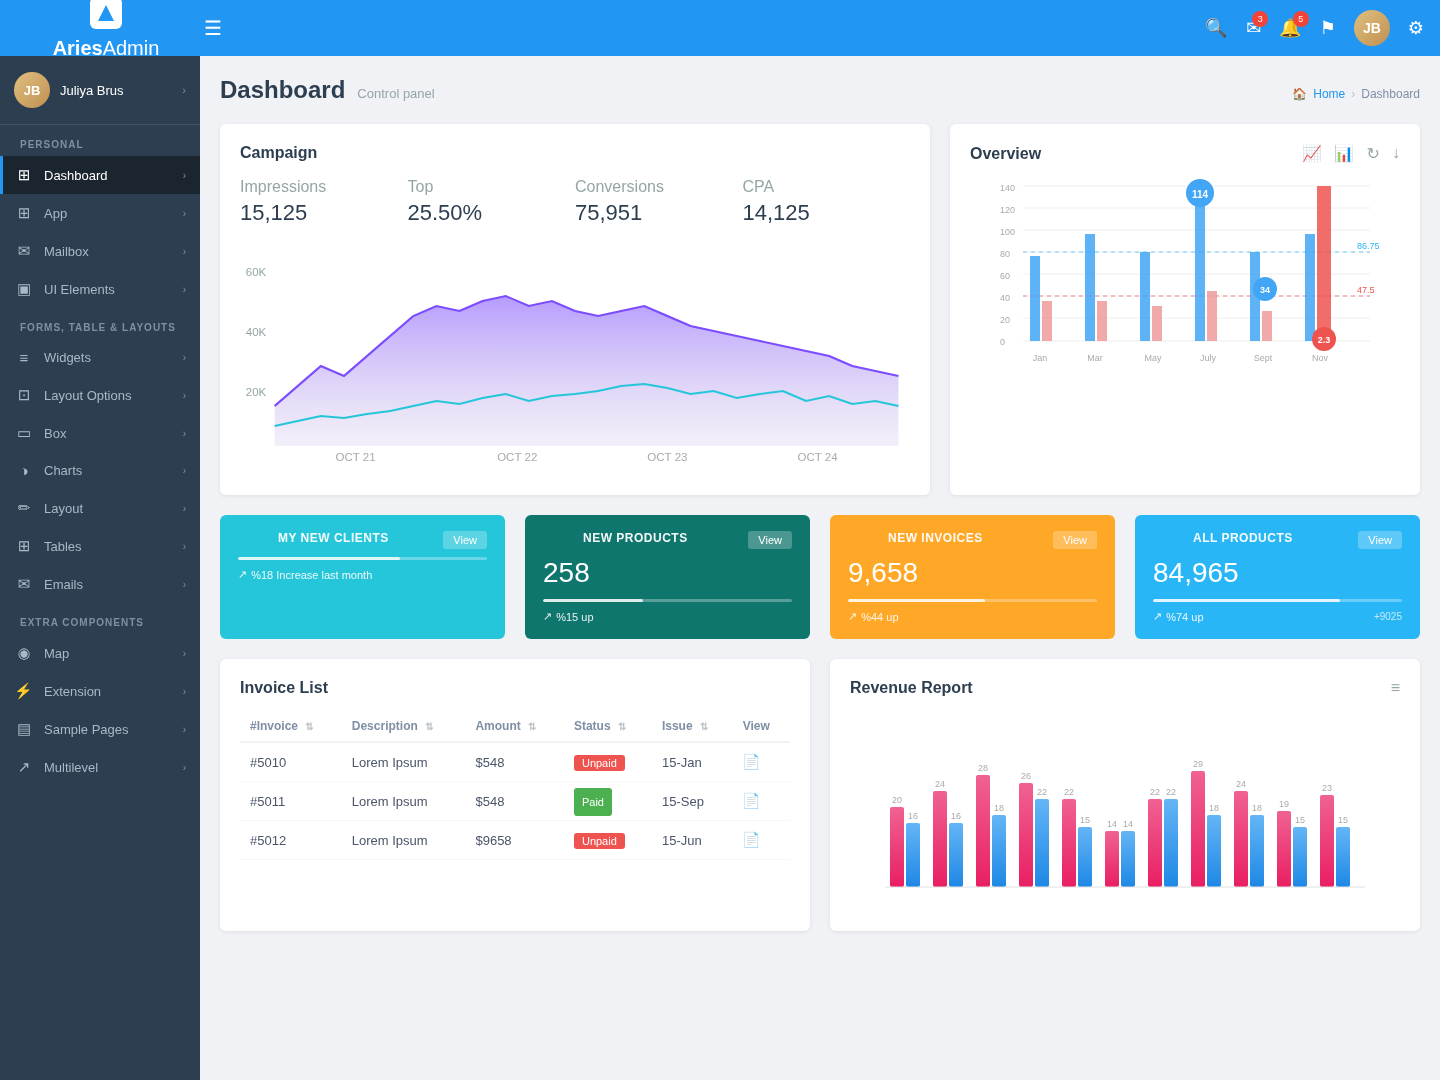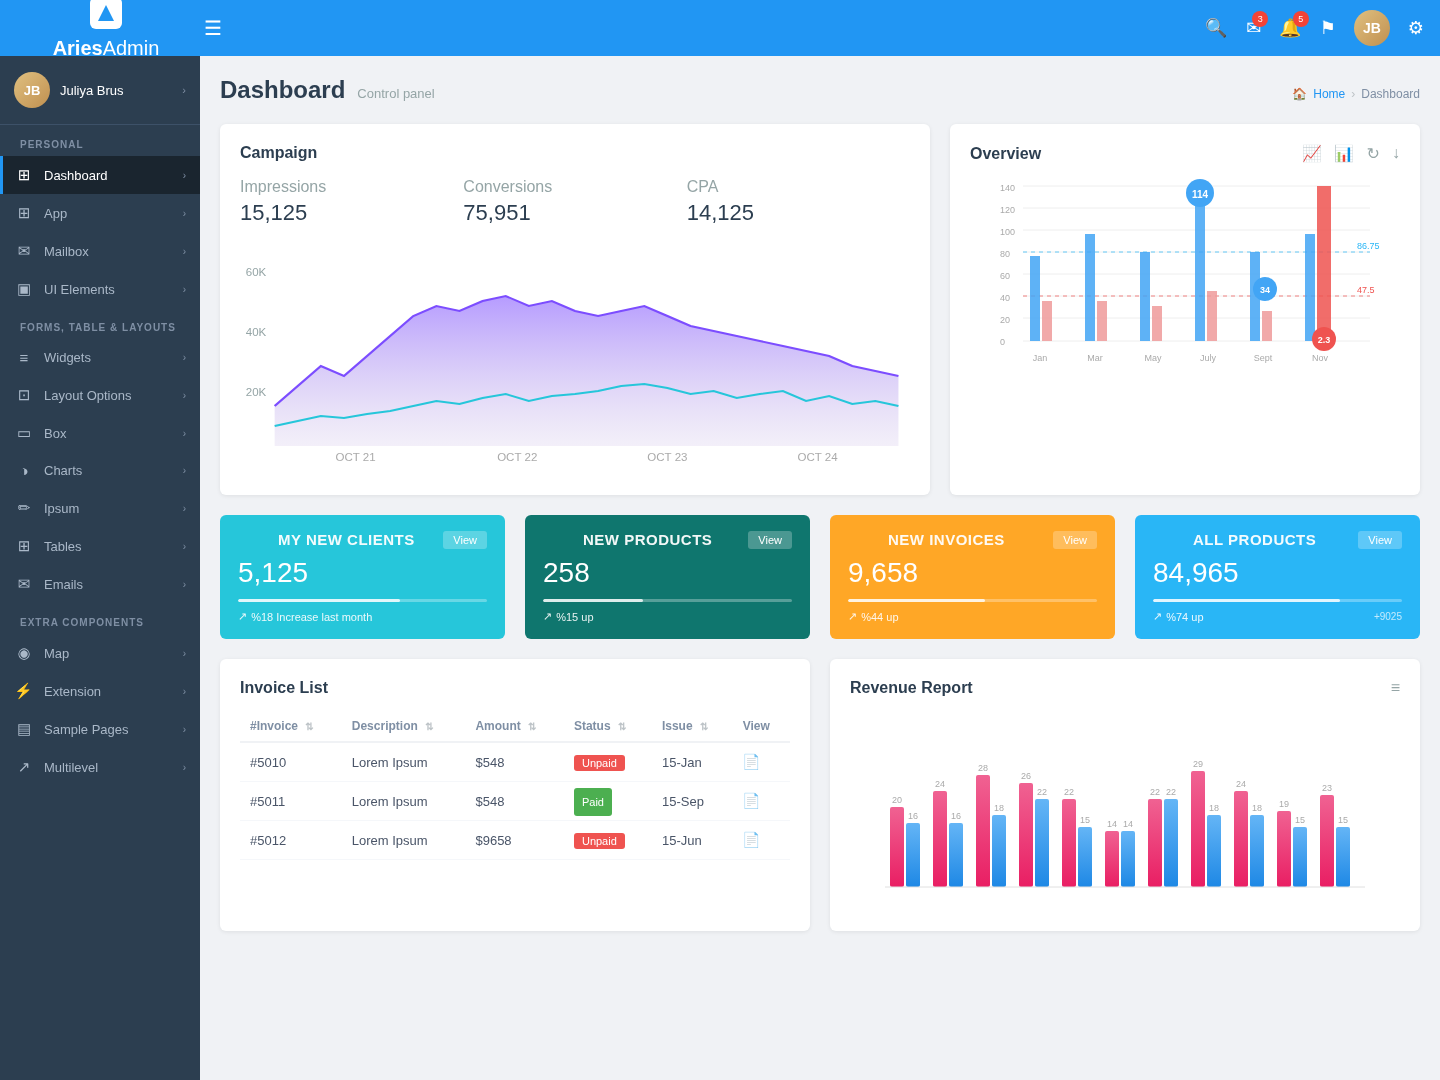"Top" div.campaign-stat { html: none -> <div> <div>Top</div> <div>25.50%</div> </div> }
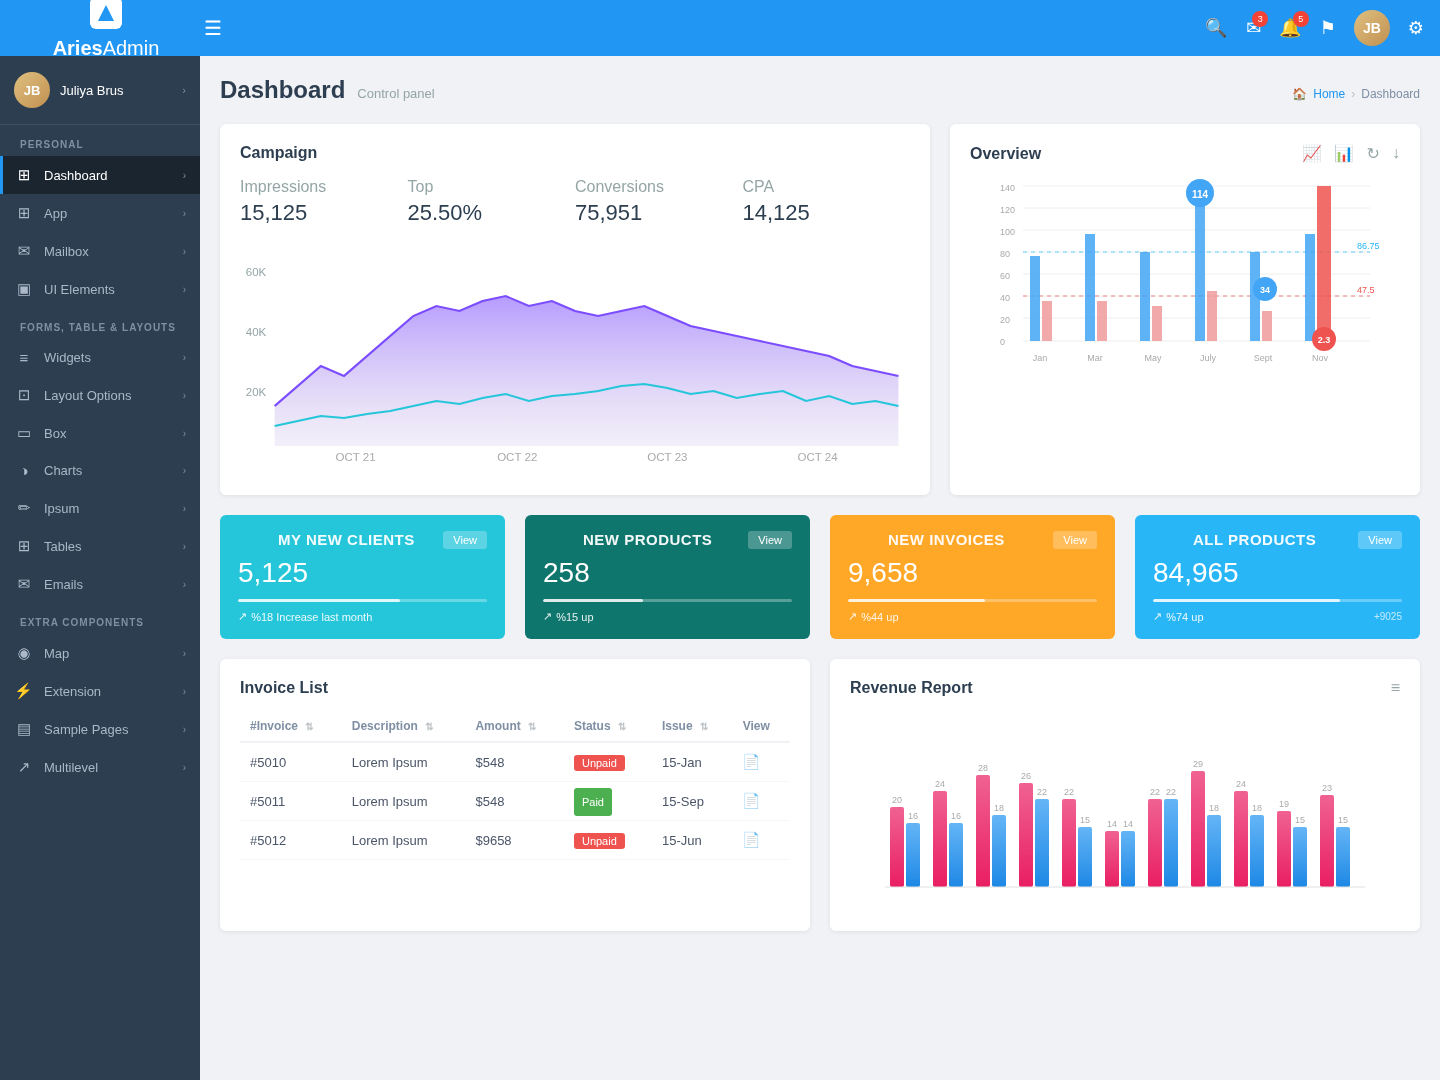"Ipsum" span.si-label { text: Ipsum -> Layout }
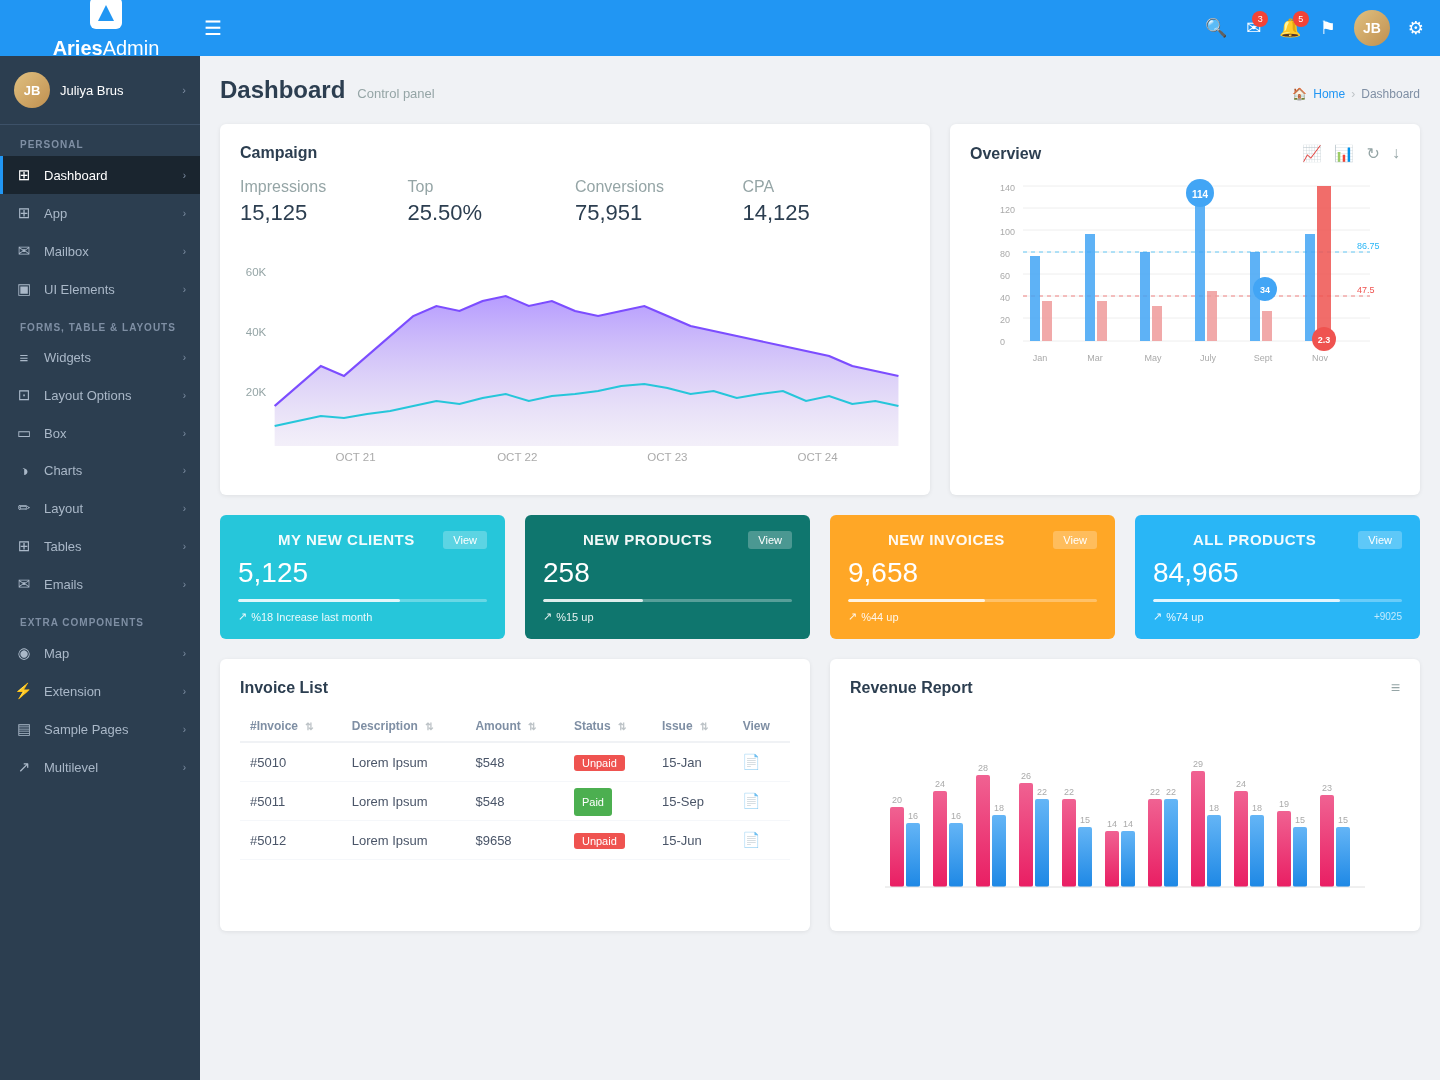"MY NEW CLIENTS" .stat-card-label { font-size: 15px -> 12px }
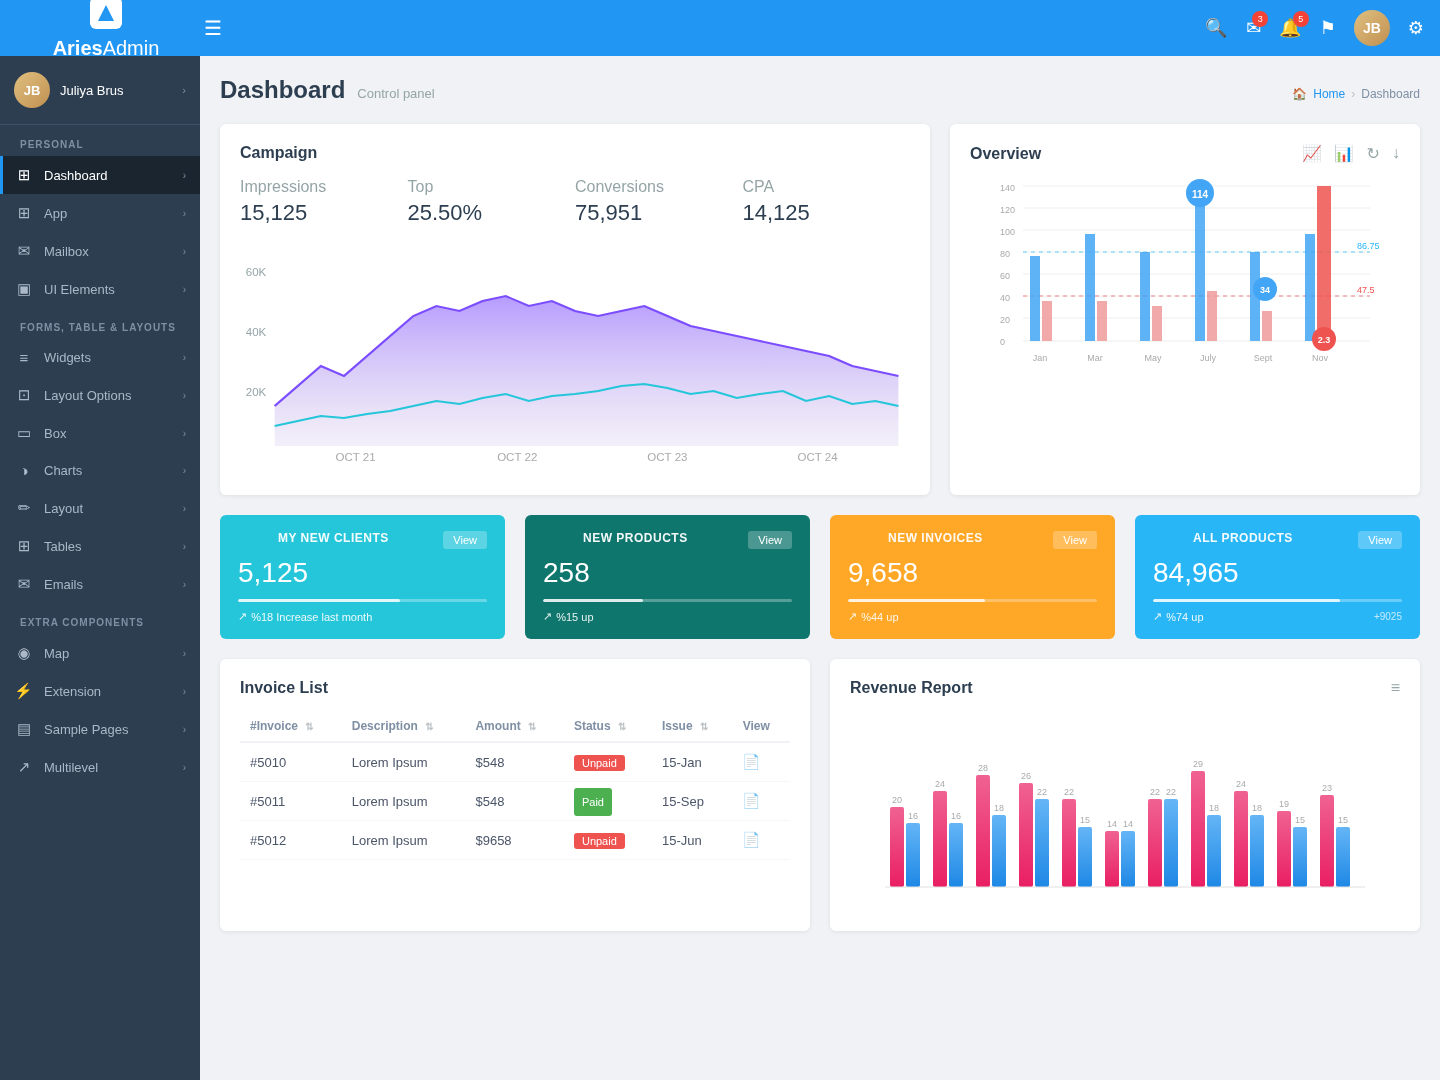"5,125" div.stat-card-value { html: <div>5,125</div> -> none }
